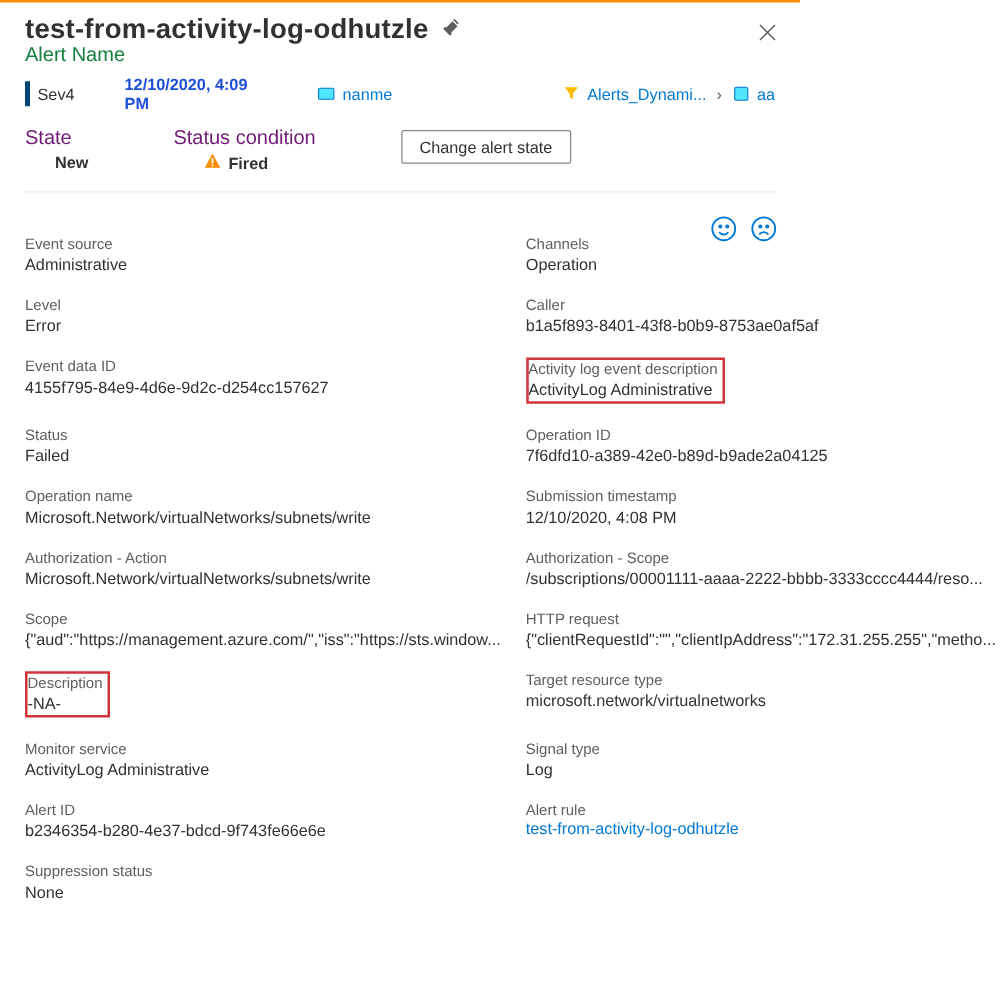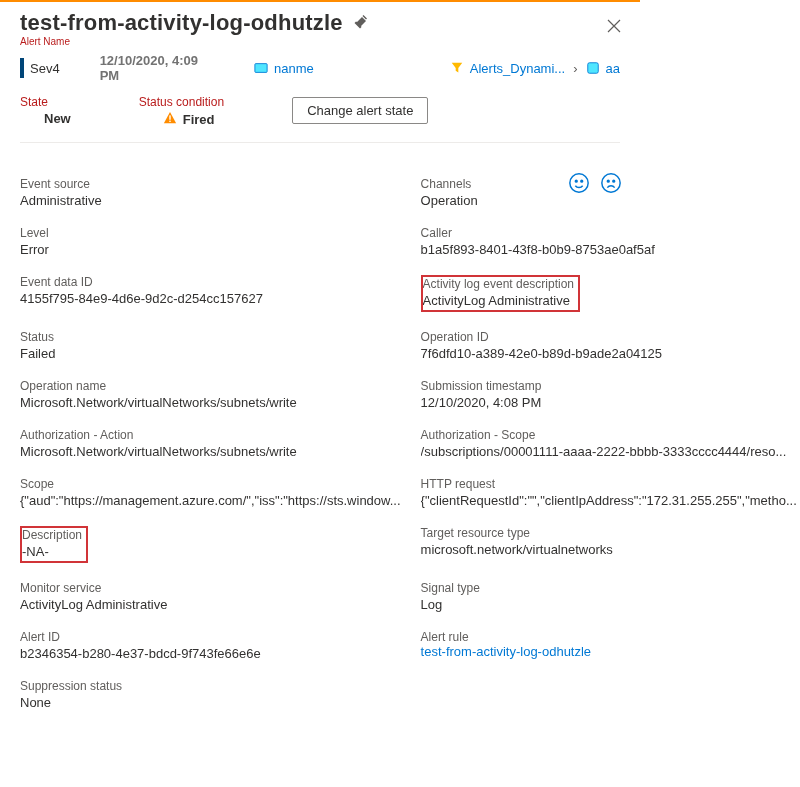"Alert Name" .subtitle { color: #b91c1c -> #15803d; font-size: 10px -> 16px }
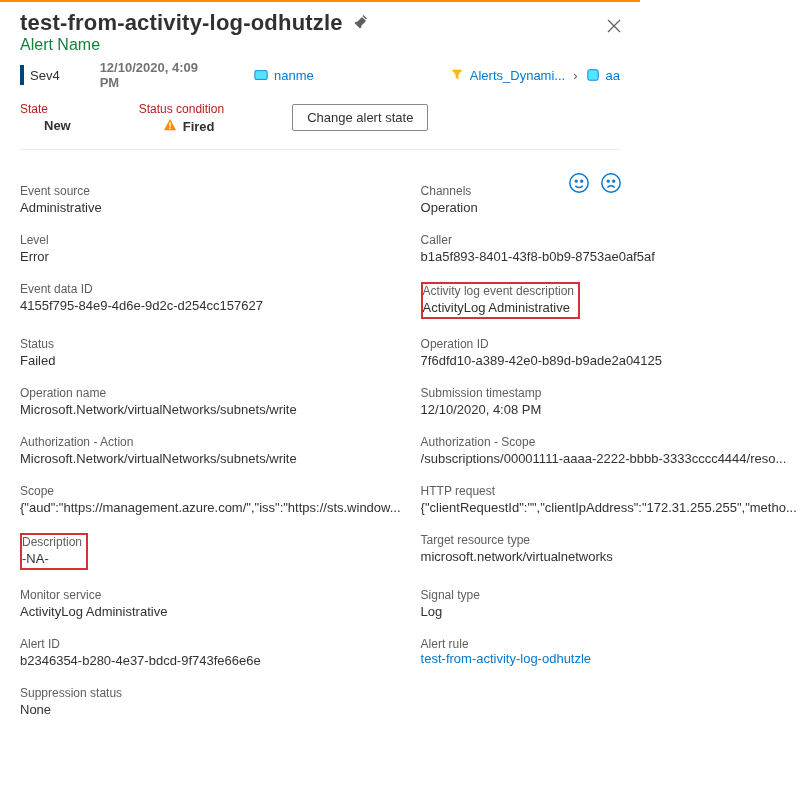"12/10/2020, 4:09 PM" .timestamp { color: #737373 -> #1d4ed8 }
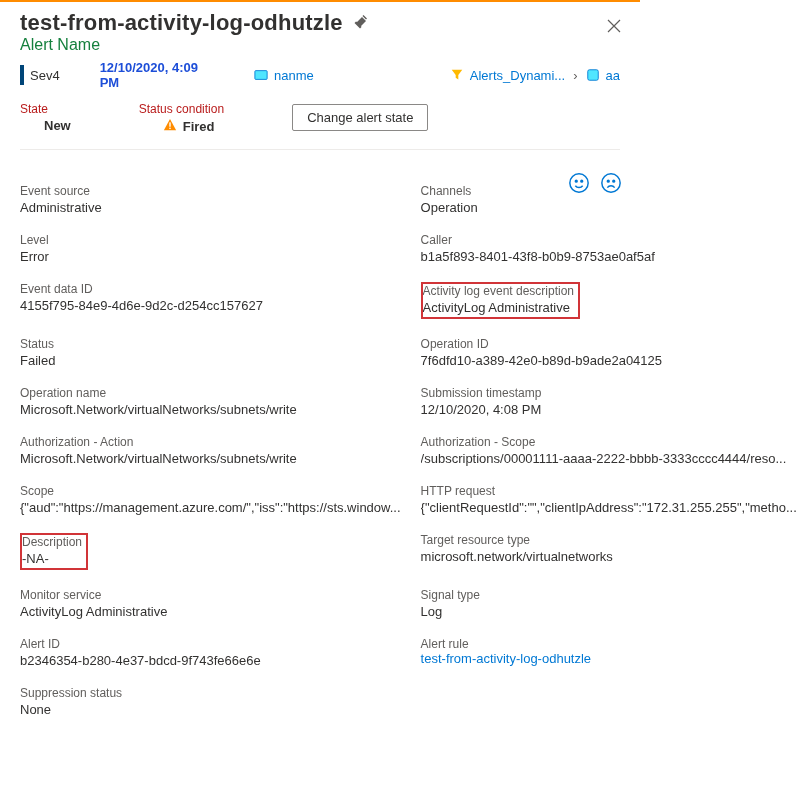"State" .lbl { color: #b91c1c -> #701a75; font-size: 12px -> 16px }
